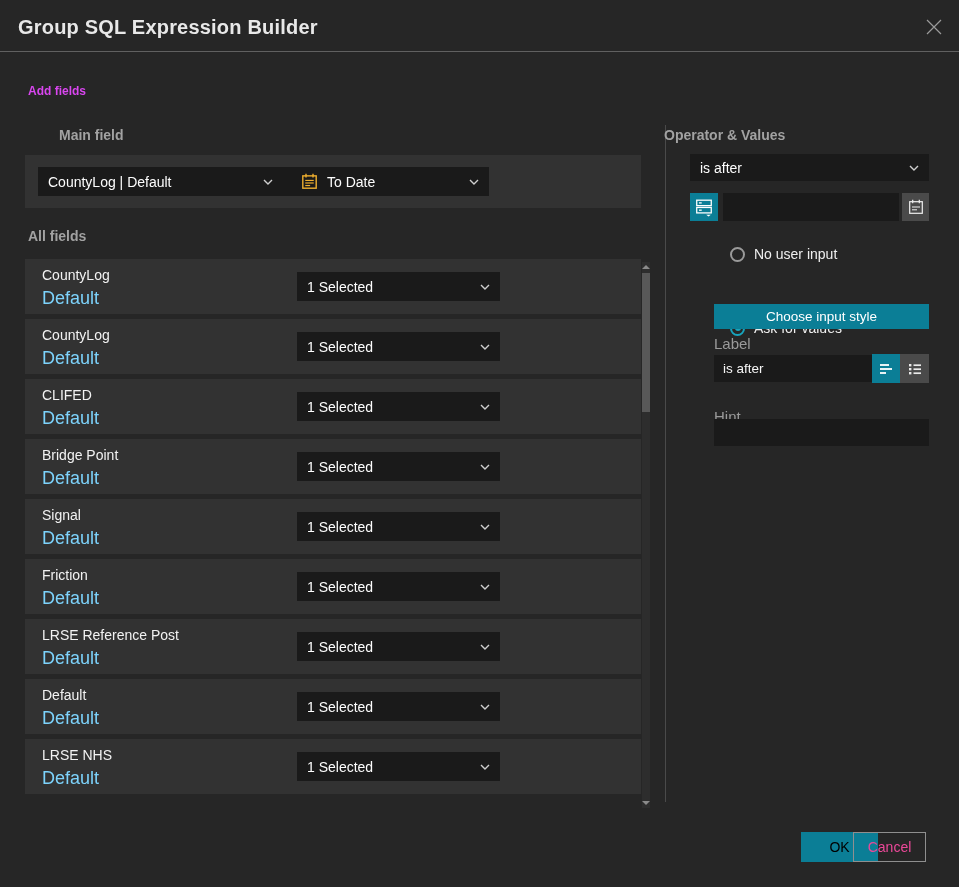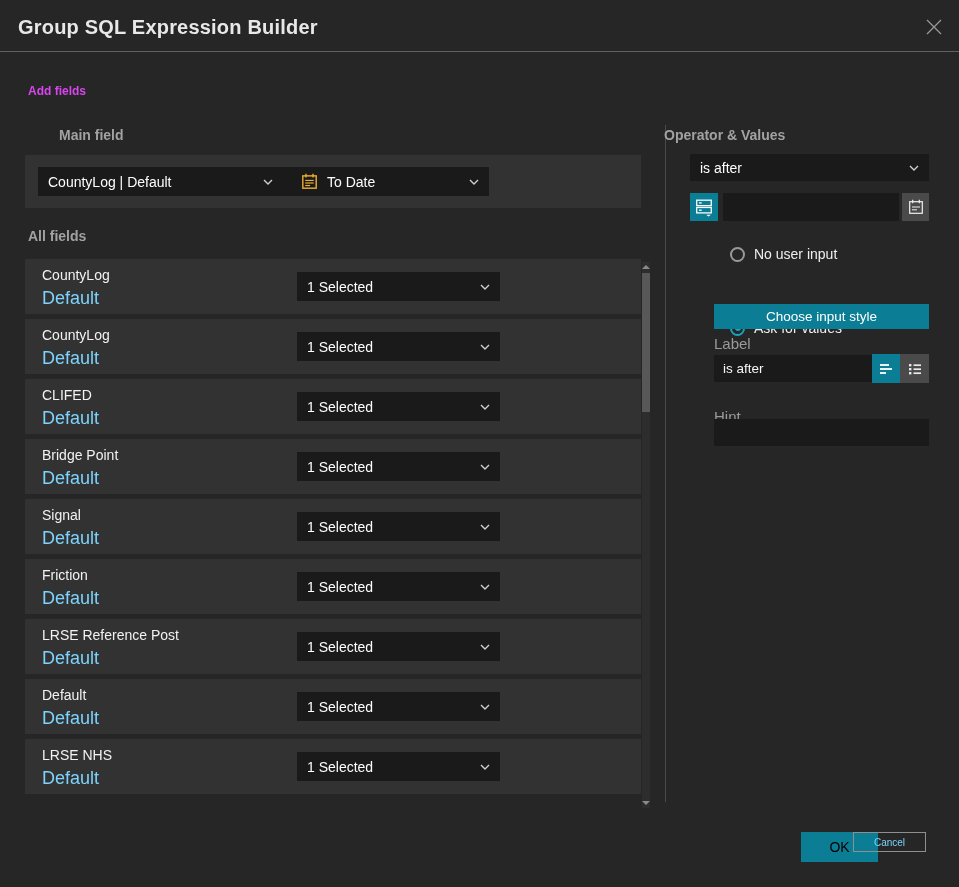"Cancel" .cancel-btn { color: #7dd3fc -> #ec4899; font-size: 10px -> 14px; height: 20px -> 30px }
